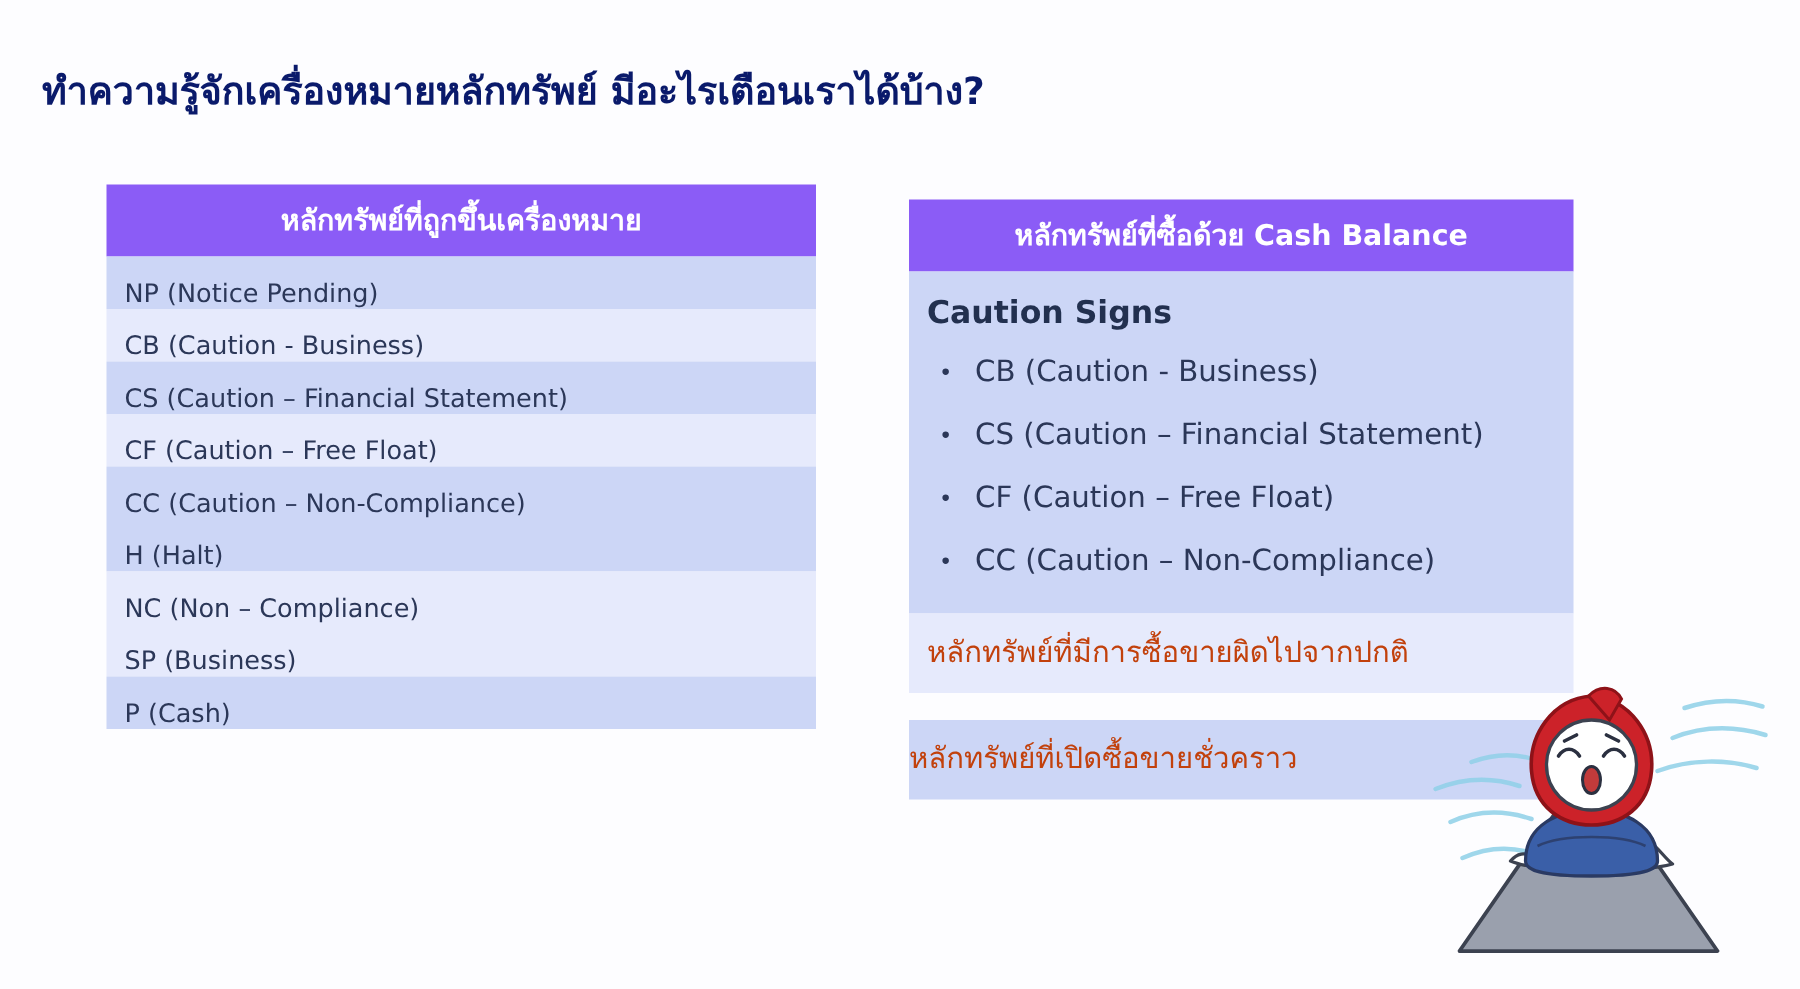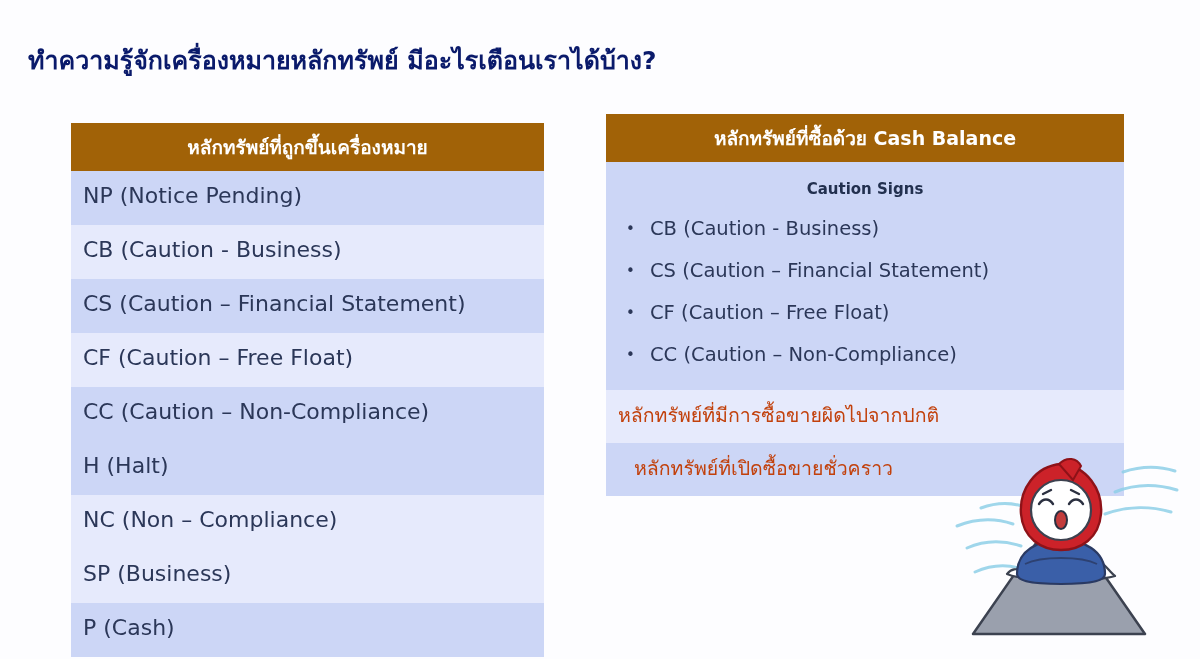"หลักทรัพย์ที่ถูกขึ้นเครื่องหมาย" .t-header { background: #a16207 -> #8b5cf6 }
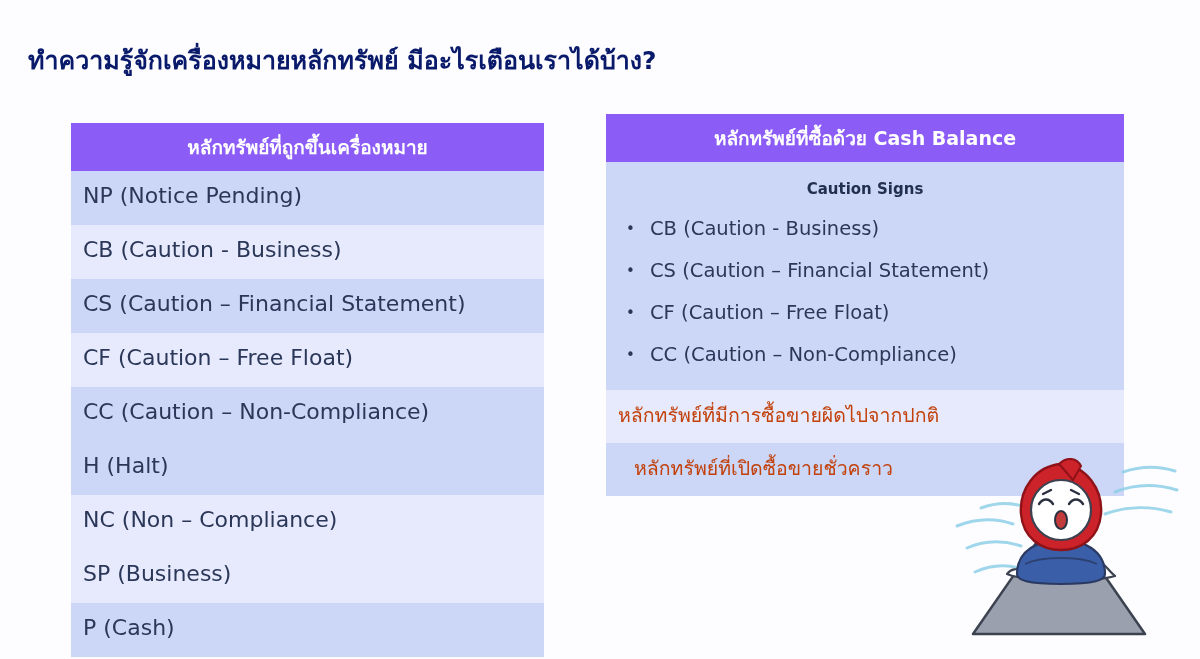"หลักทรัพย์ที่ซื้อด้วย Cash Balance" .table-right { top: 114px -> 133px; width: 518px -> 443px }
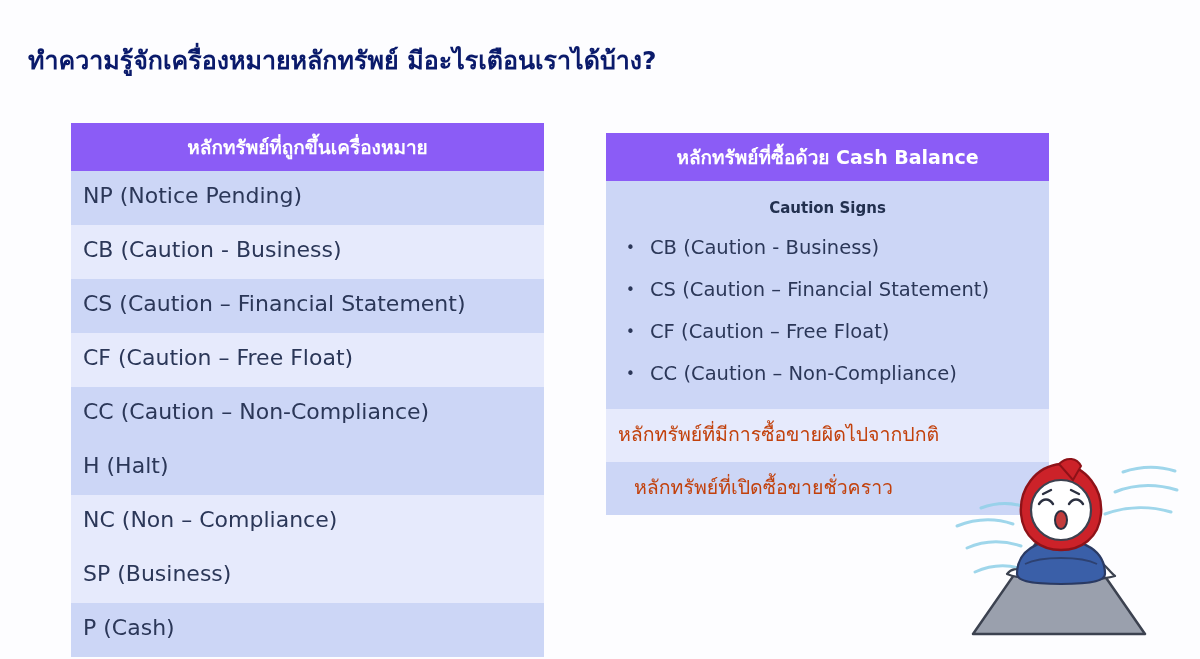"NP (Notice Pending)" .t-row { font-size: 22px -> 17px; height: 54px -> 35px }
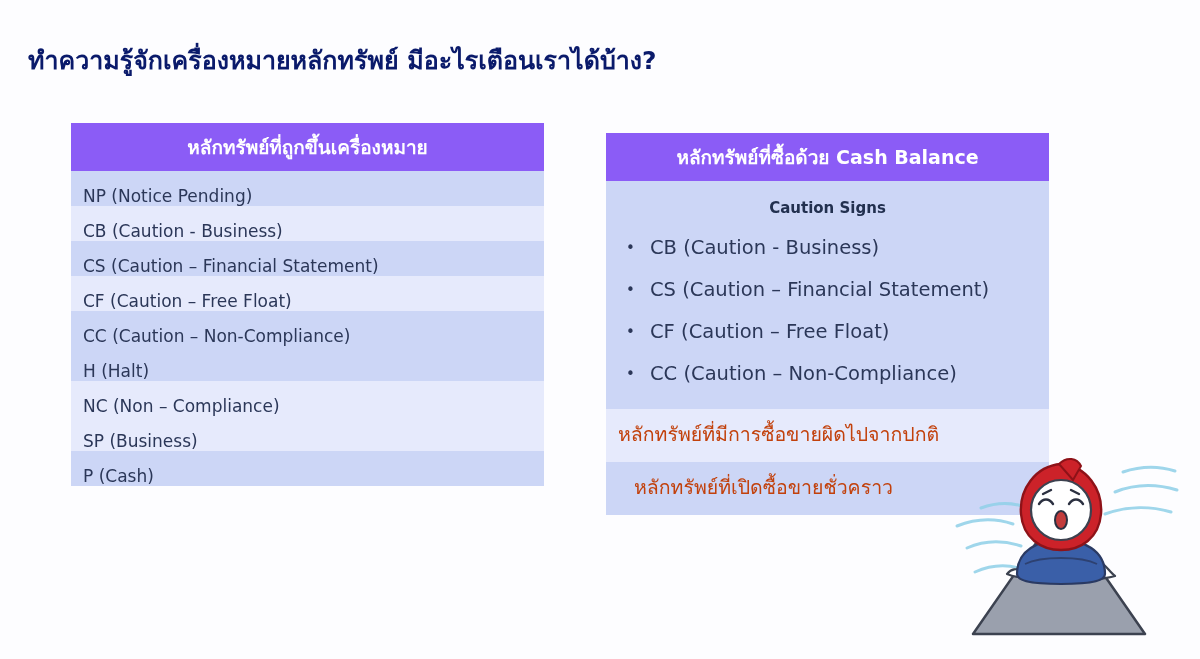"Caution Signs" .blk-title { font-size: 15px -> 21px; text-align: center -> none }
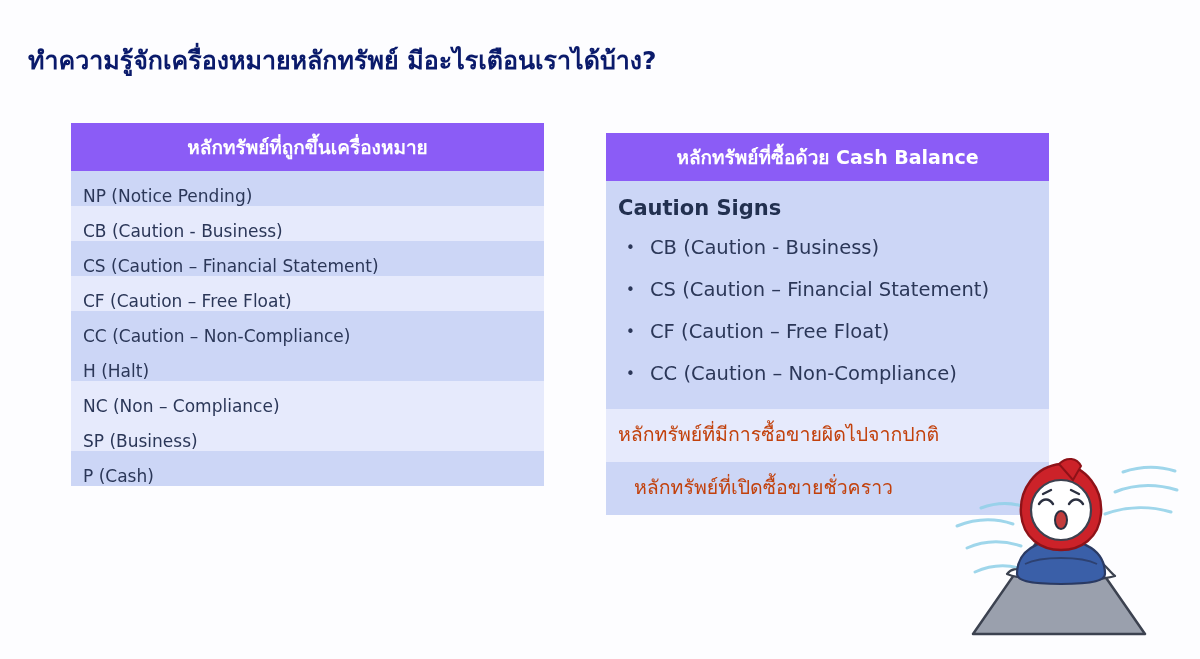"หลักทรัพย์ที่เปิดซื้อขายชั่วคราว" .blk-3 { margin-top: none -> 18px; padding: 6px 12px 8px 28px -> 6px 12px 8px 0 }
